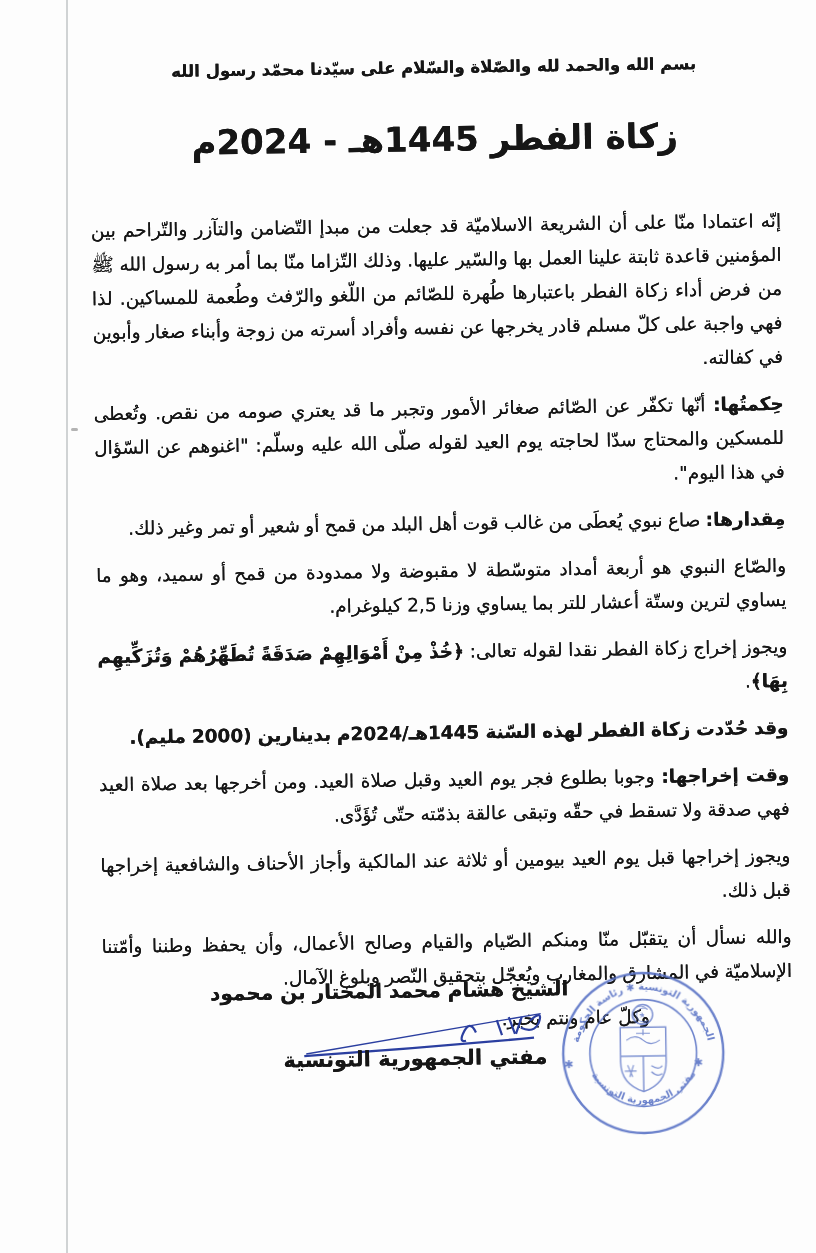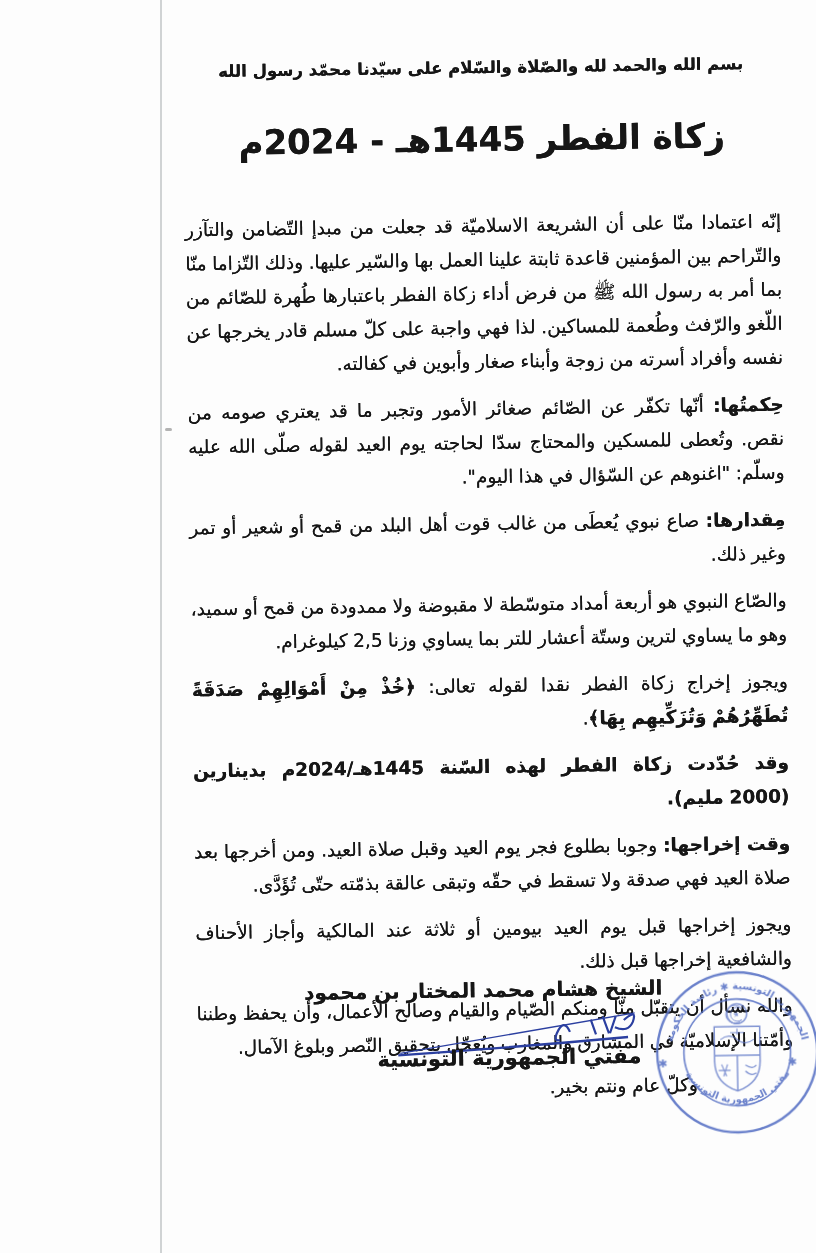"بسم الله والحمد لله والصّلاة" .page { width: 656px -> 750px }
